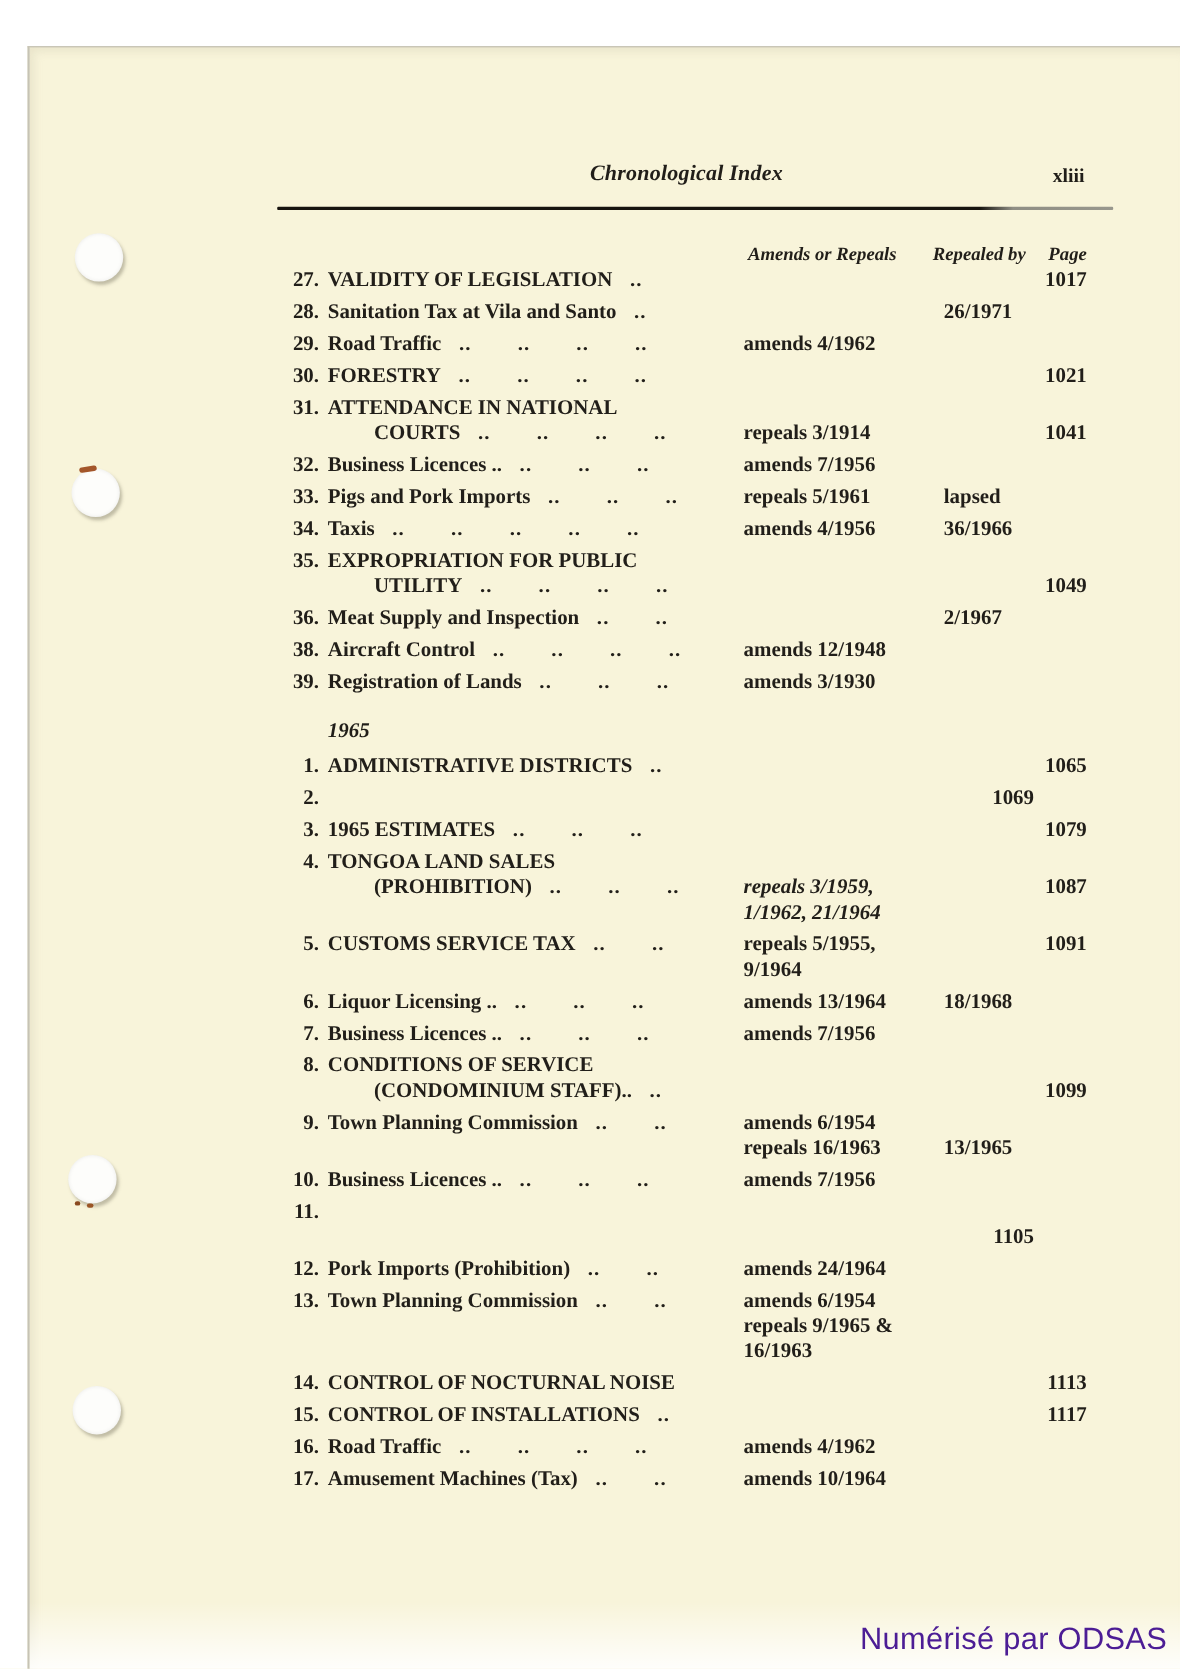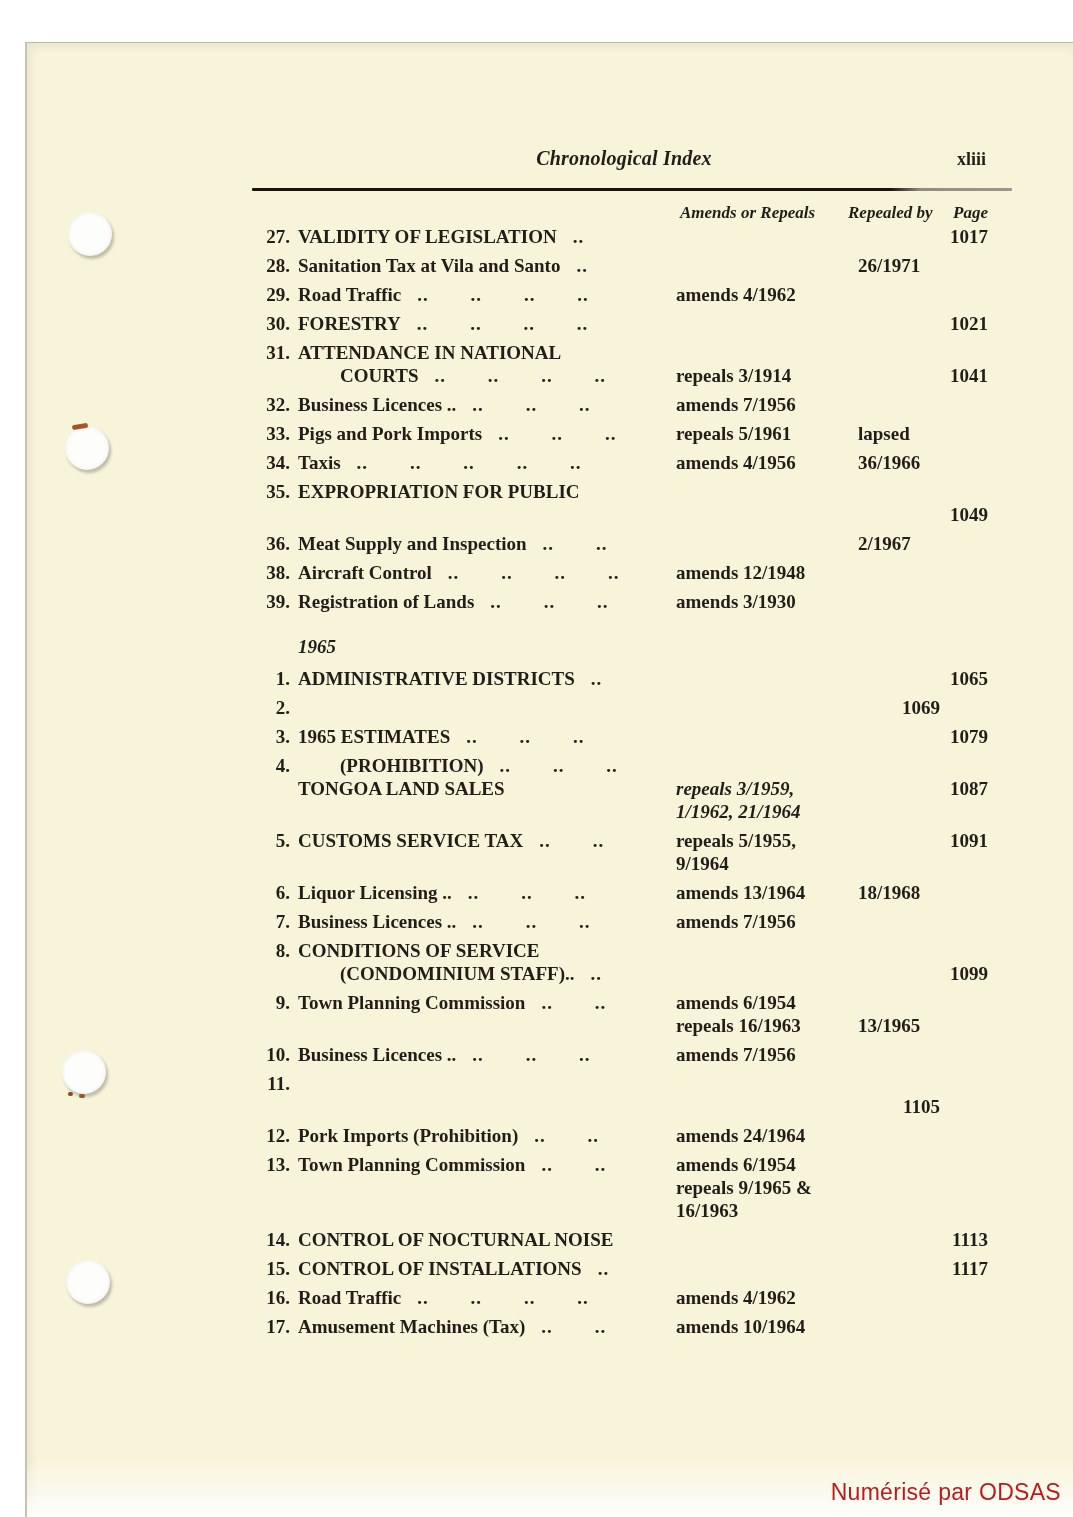"Amends or Repeals" .col-headers { margin-top: 12px -> 30px }
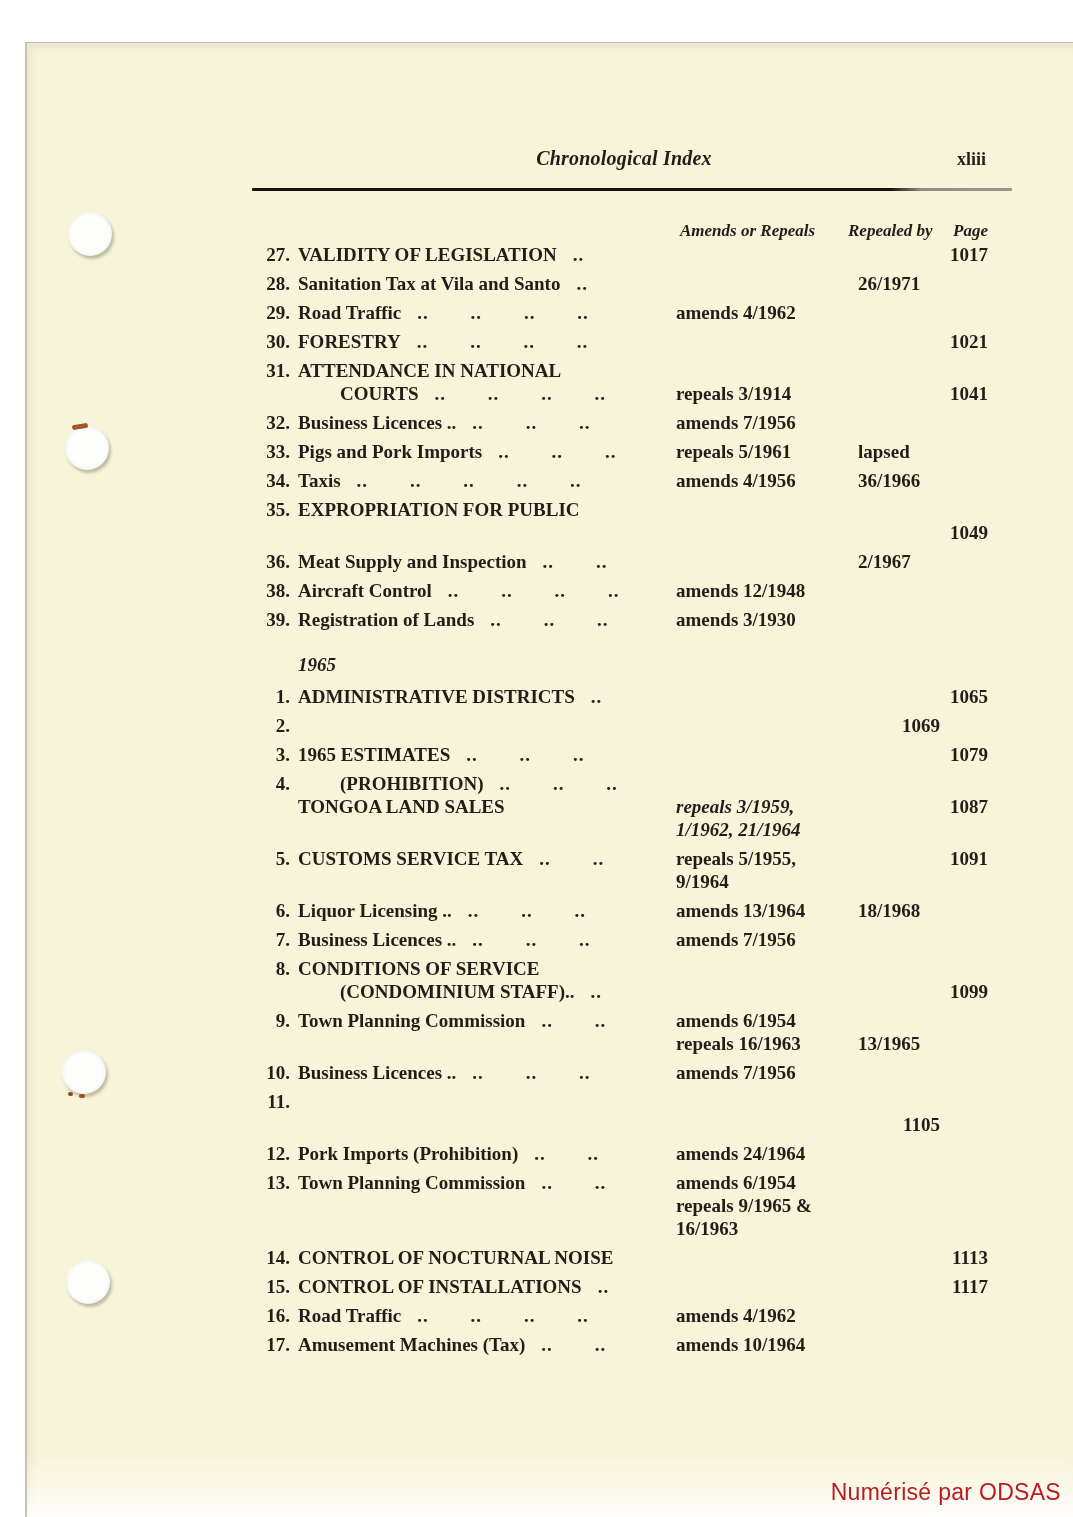"UTILITY .. .. .. .." div.tline { html: none -> <div><span>UTILITY</span><span>.. .. .. ..</span></div> }
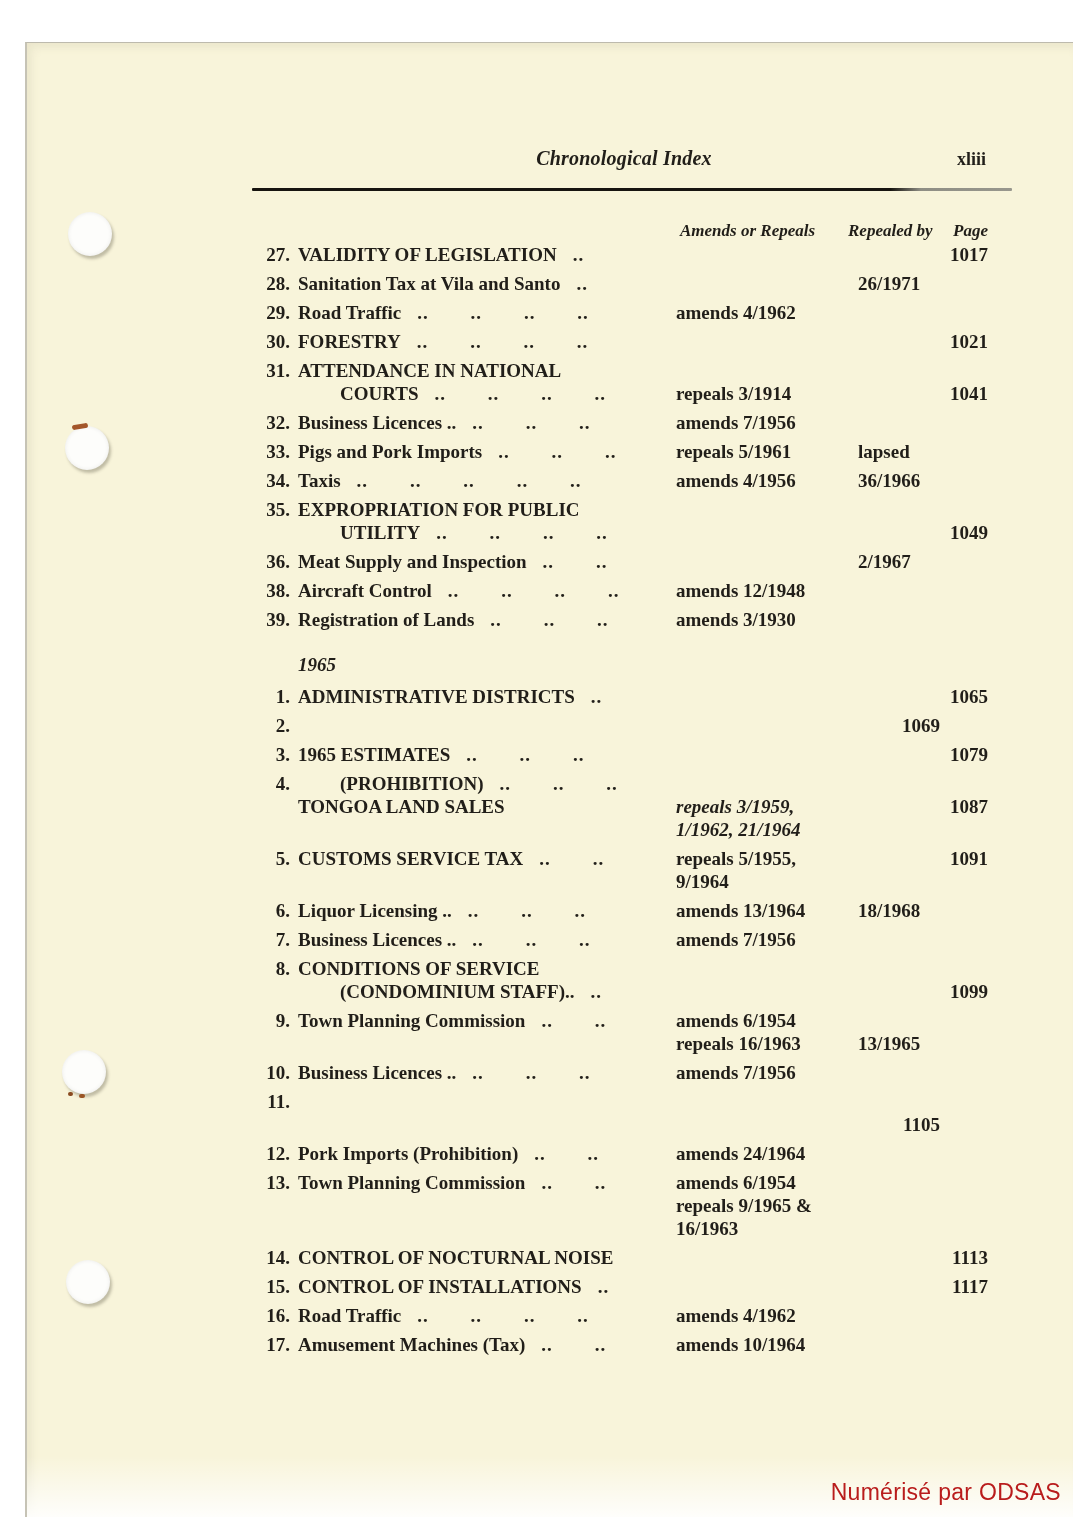"(PROHIBITION) .. .. .." div.tline { order: before "TONGOA LAND SALES" -> after "TONGOA LAND SALES" }
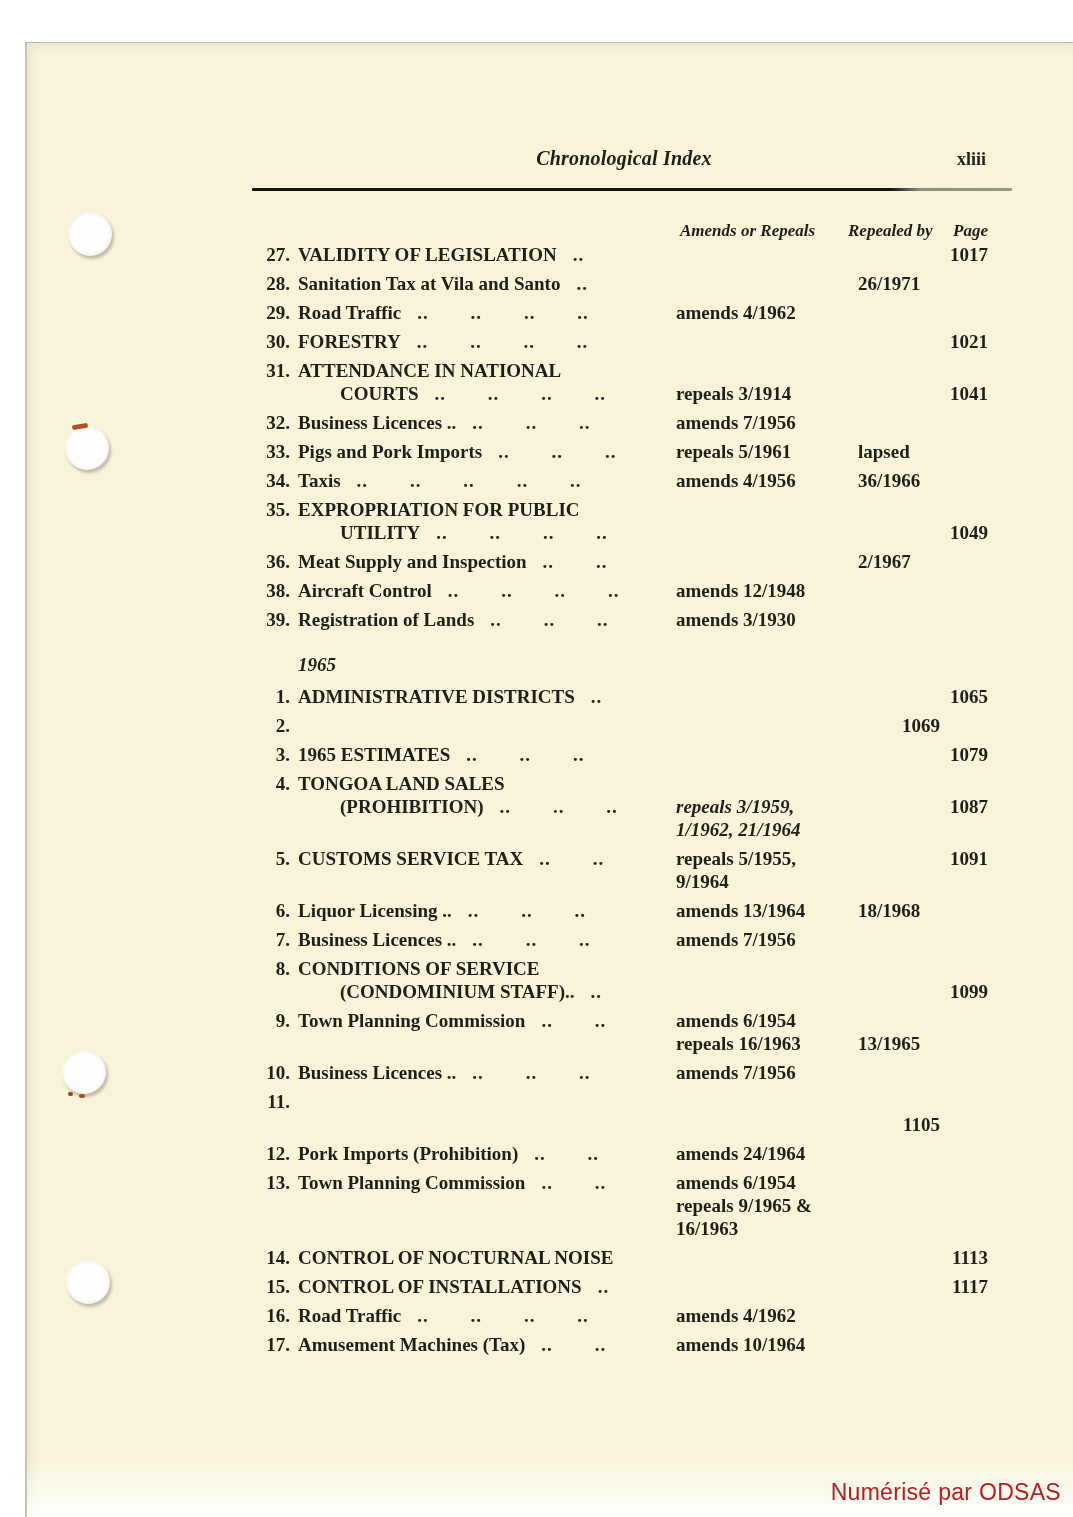"Numérisé par ODSAS" .credit { color: #b91c1c -> #4c1d95; font-size: 23px -> 28px }
